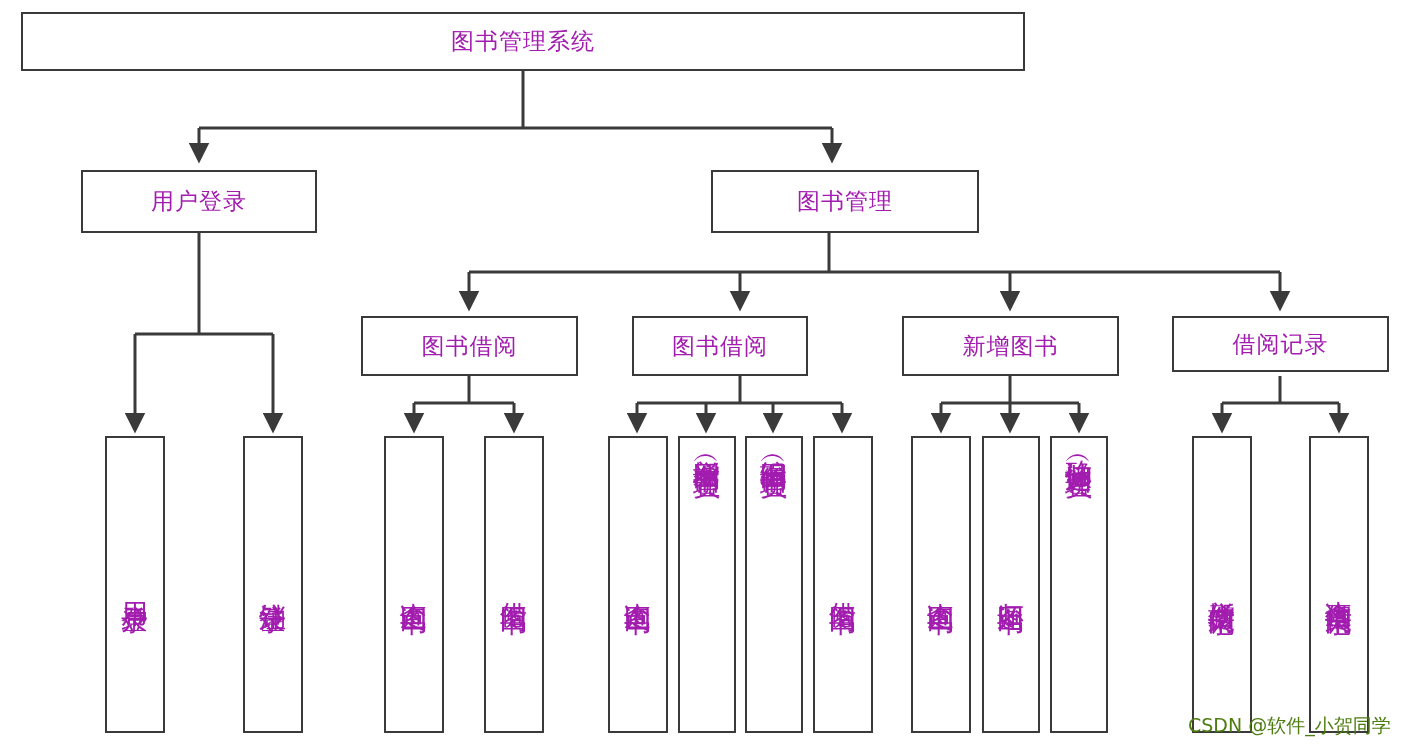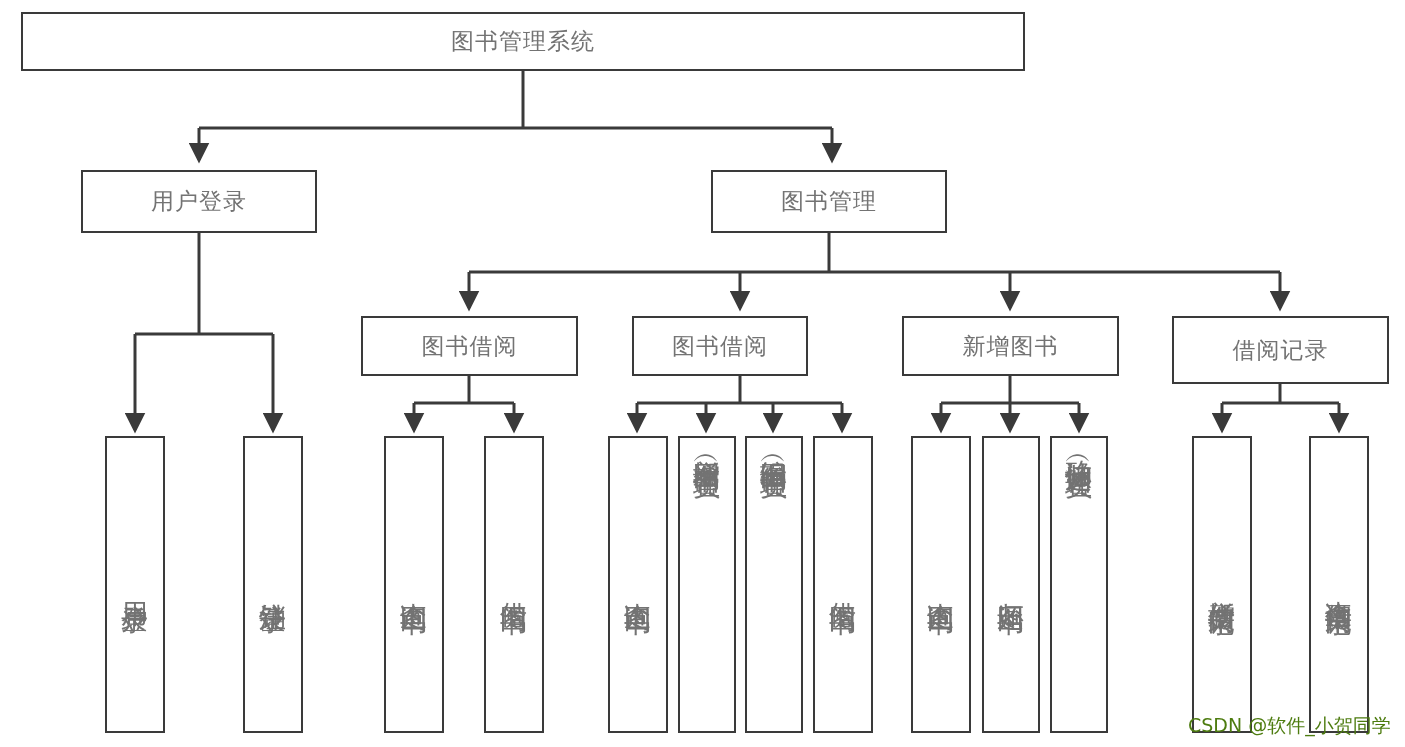"图书管理系统" .node { color: #737373 -> #a21caf }
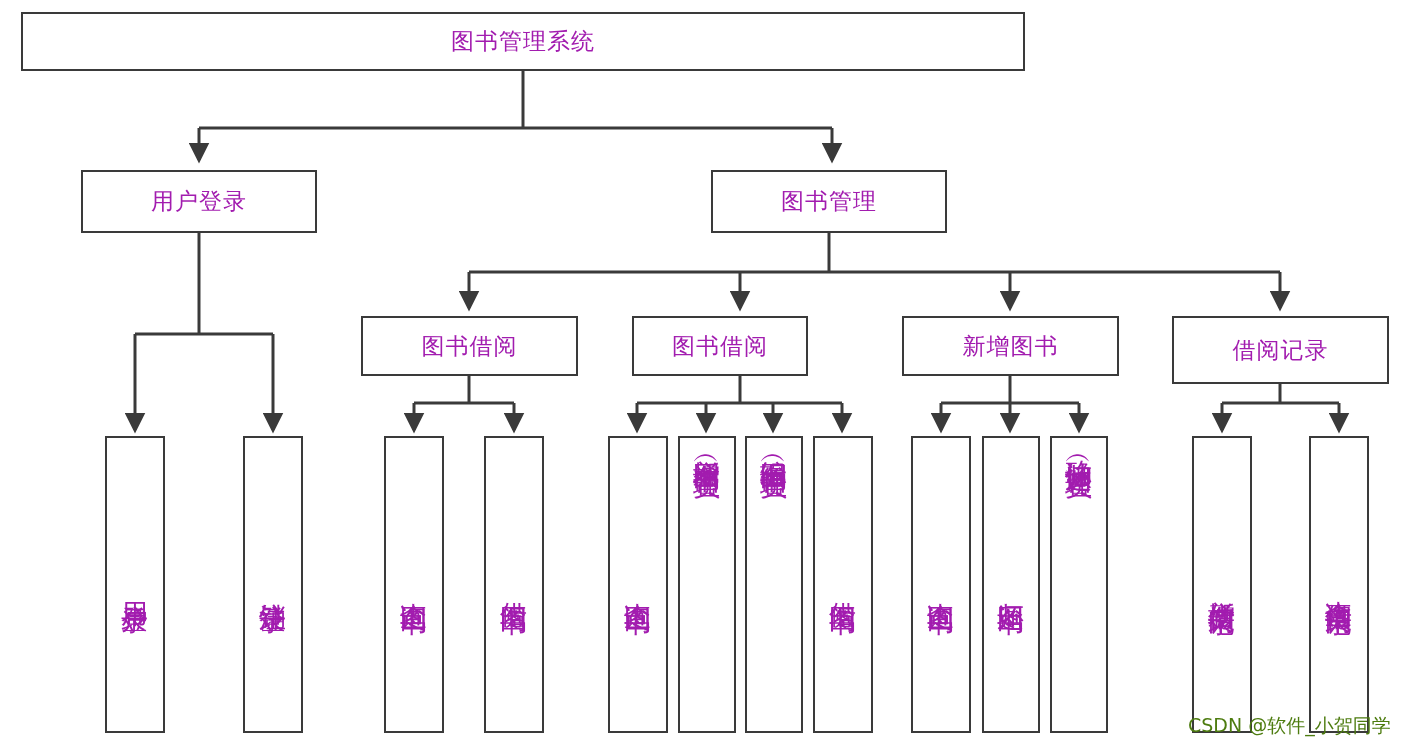"图书管理" div.node { width: 236px -> 268px }
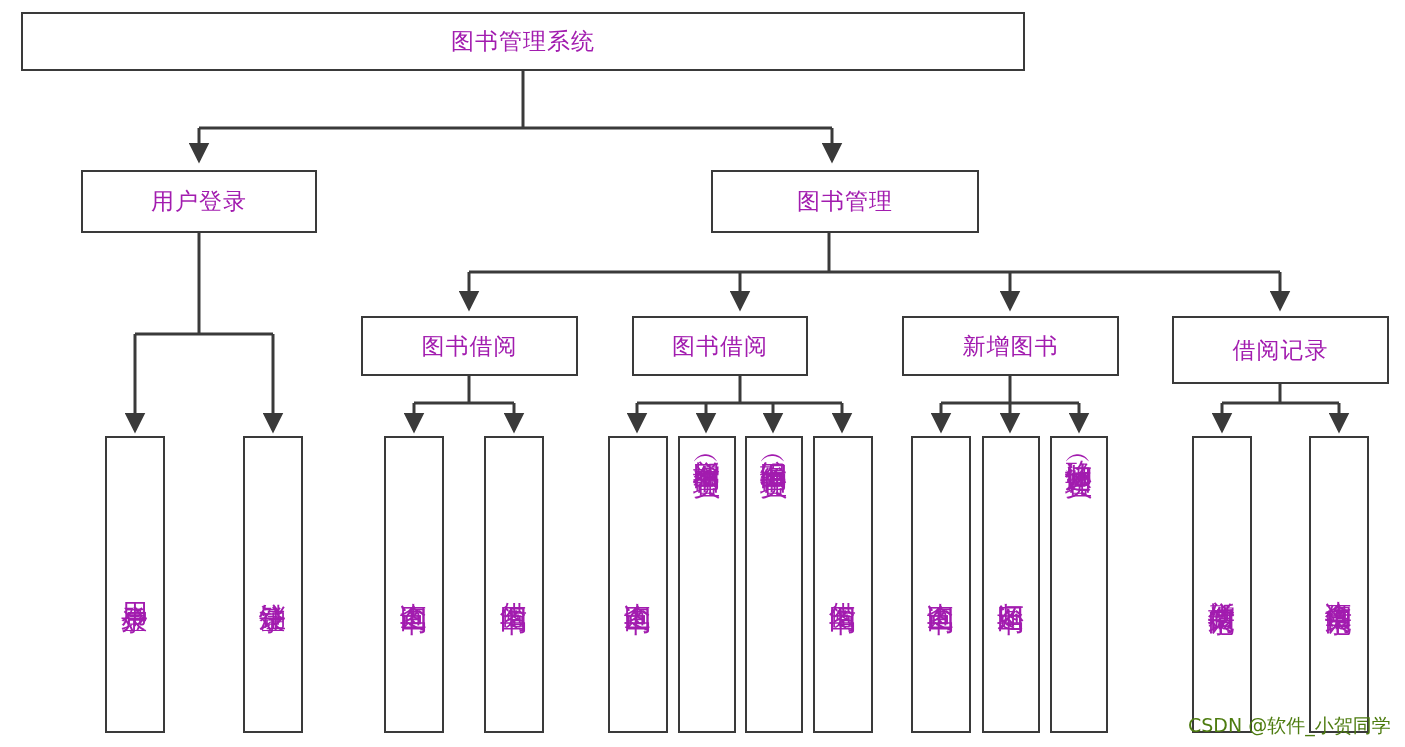"借阅记录" div.node { height: 68px -> 56px }
